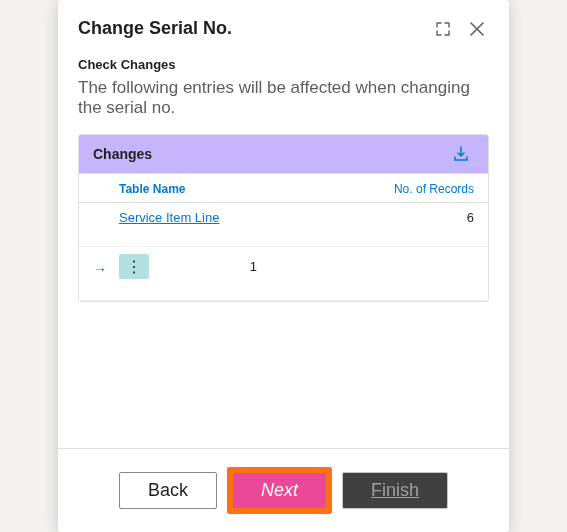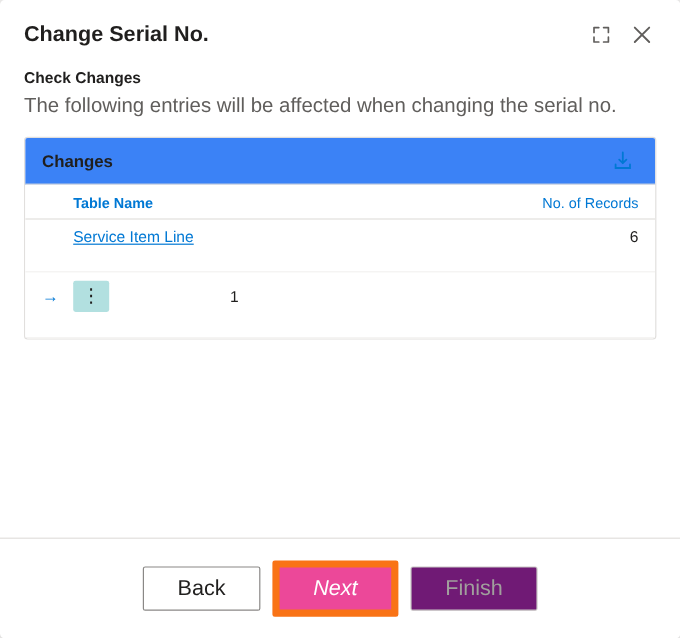"Change Serial No." .dialog { width: 567px -> 451px }
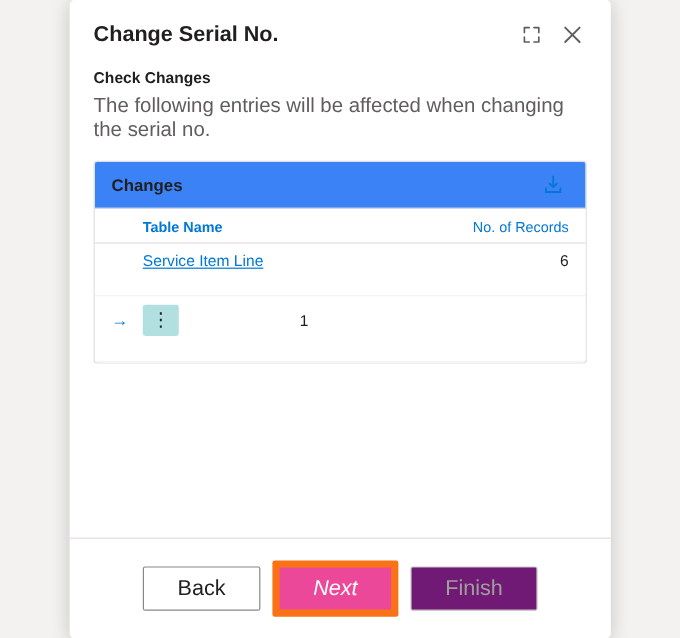"Changes" .changes-card-header { background: #3b82f6 -> #c4b5fd }
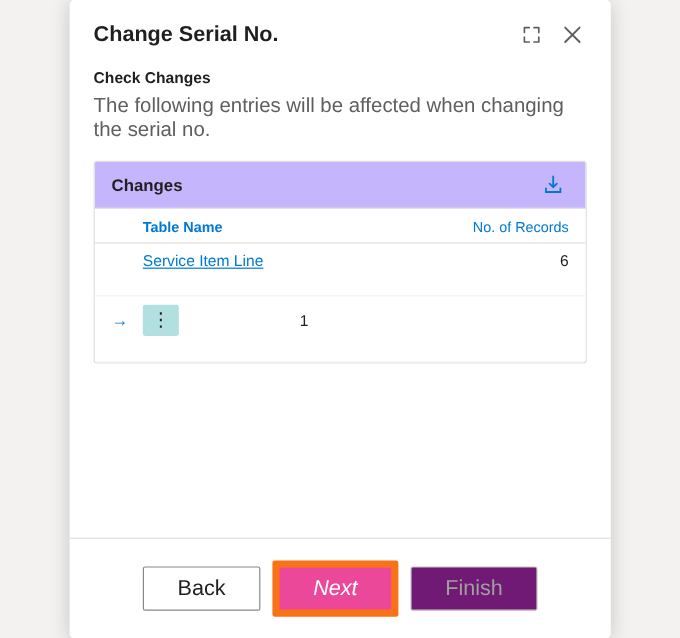"Finish" .btn-disabled { background: #701a75 -> #404040; text-decoration: none -> underline }
